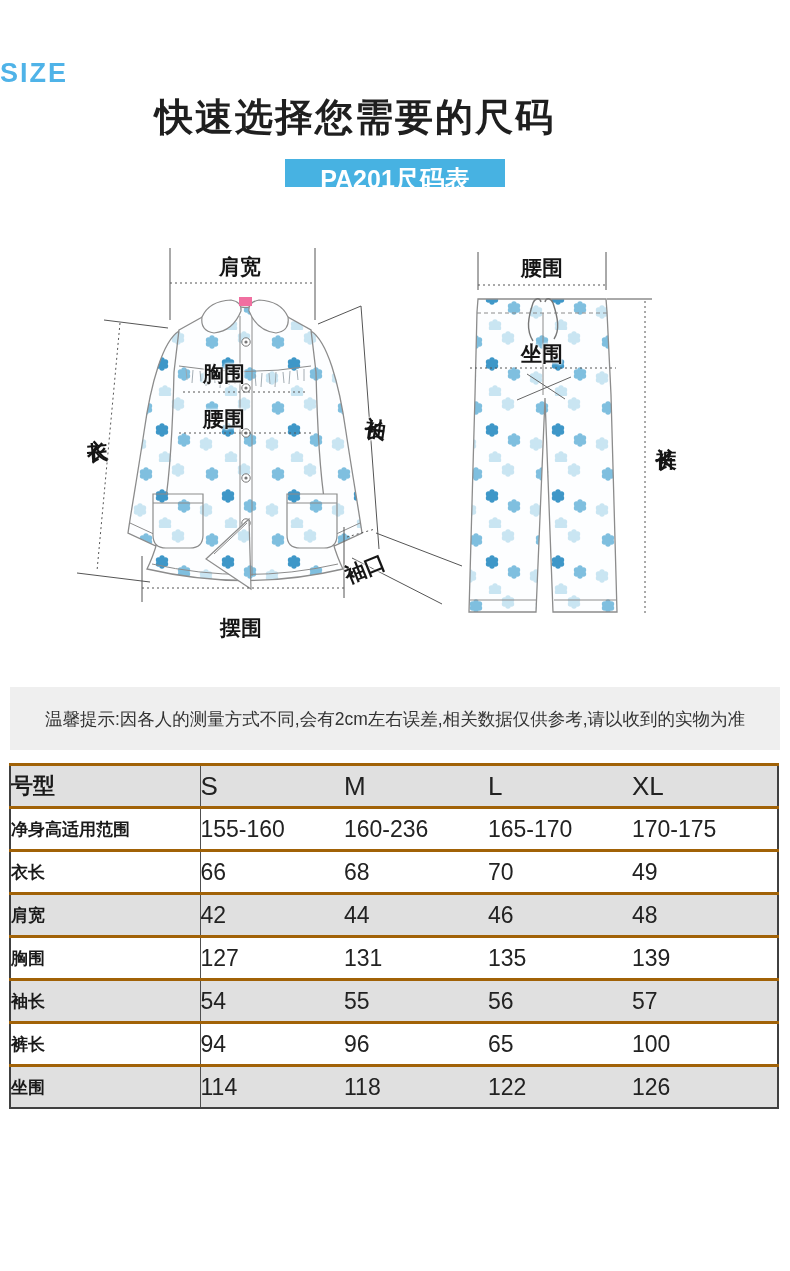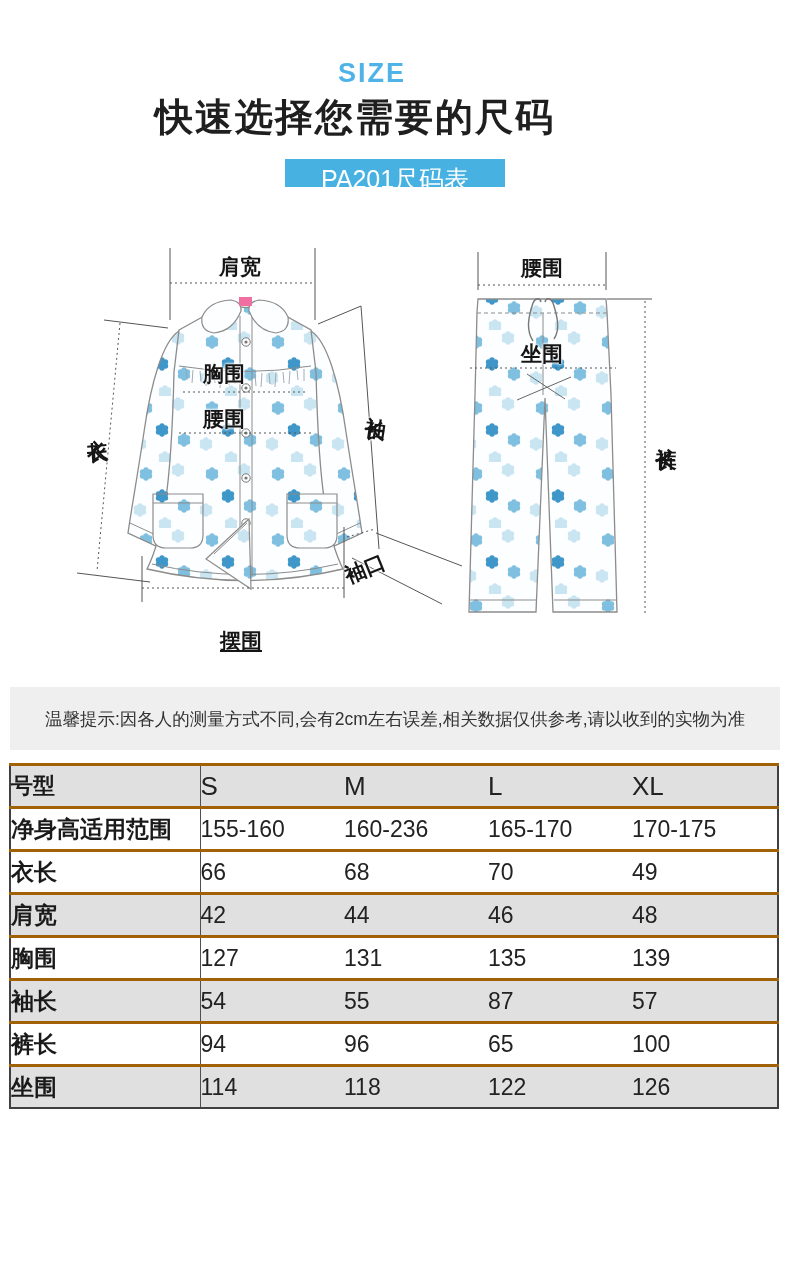"SIZE" .eyebrow { text-align: center -> left }
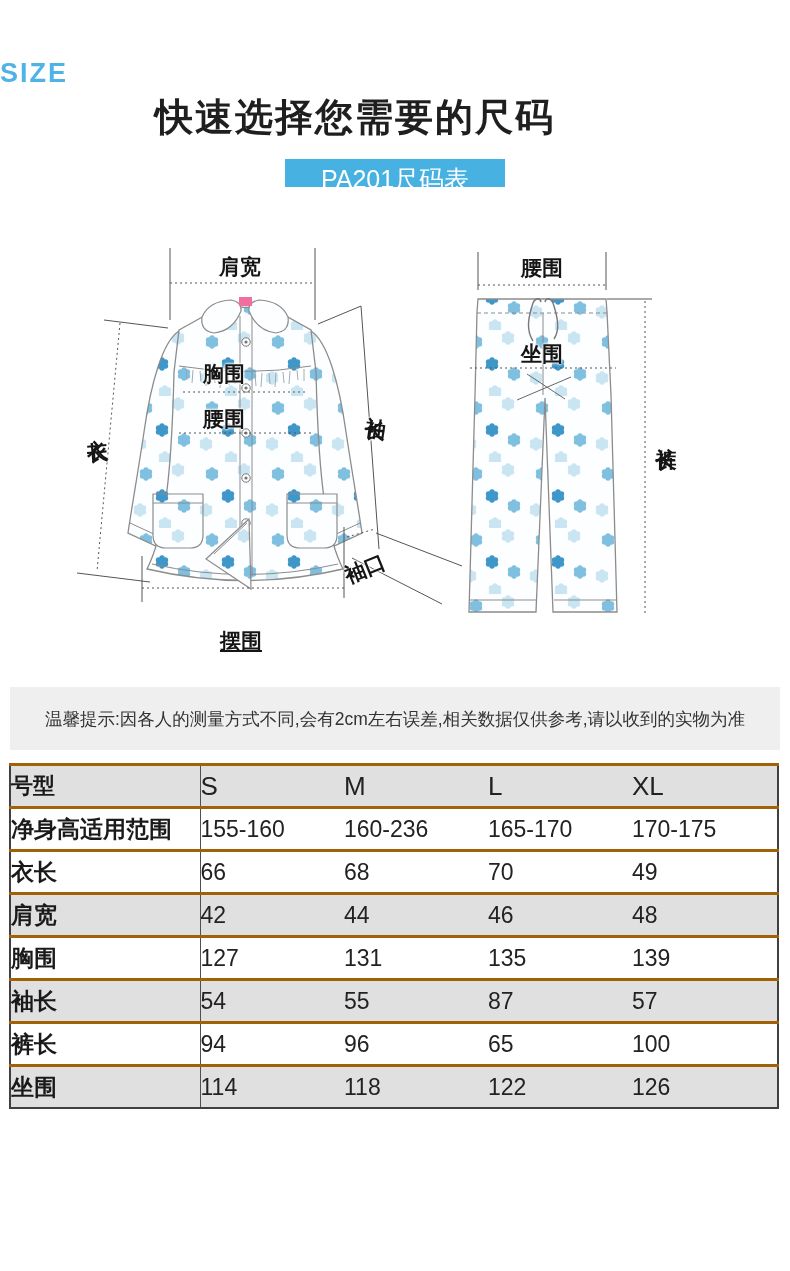"PA201尺码表" .badge { font-weight: none -> bold }
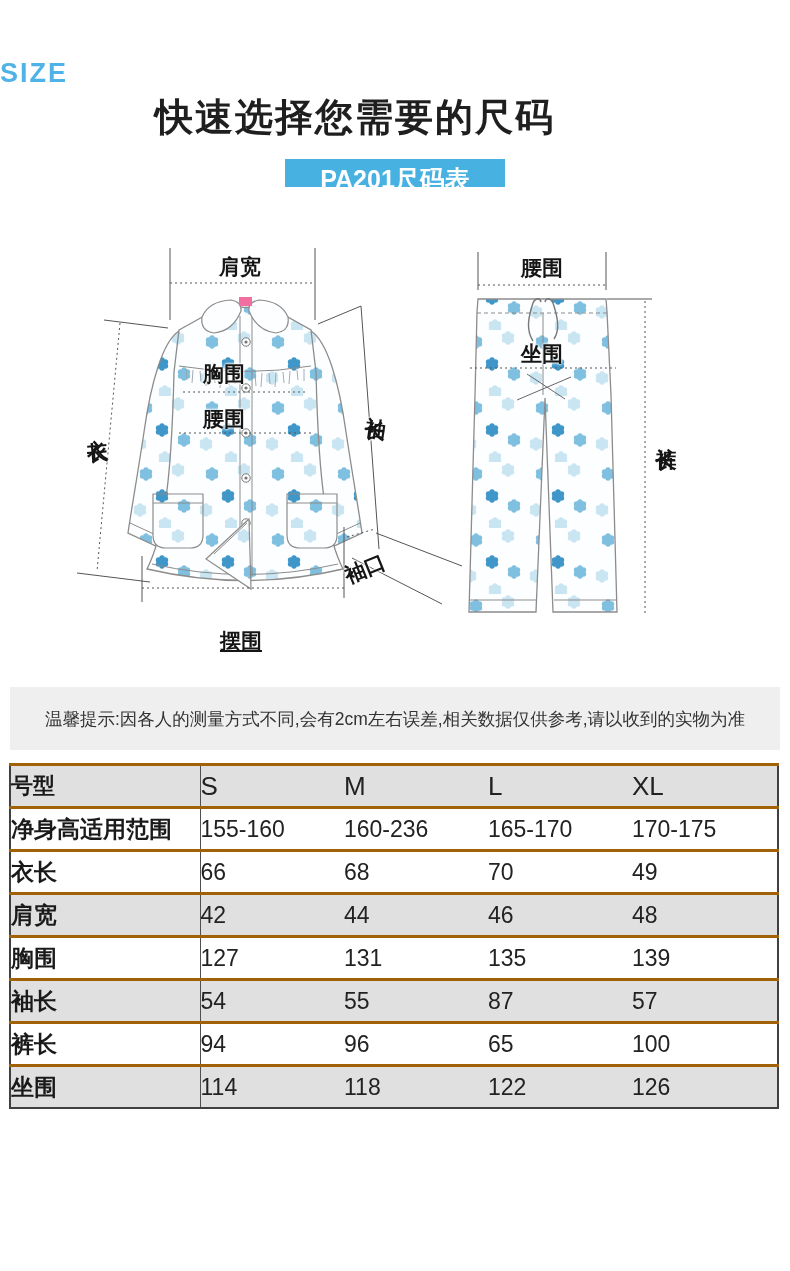"摆围" div.dlabel { text-decoration: underline -> none; top: 630px -> 617px }
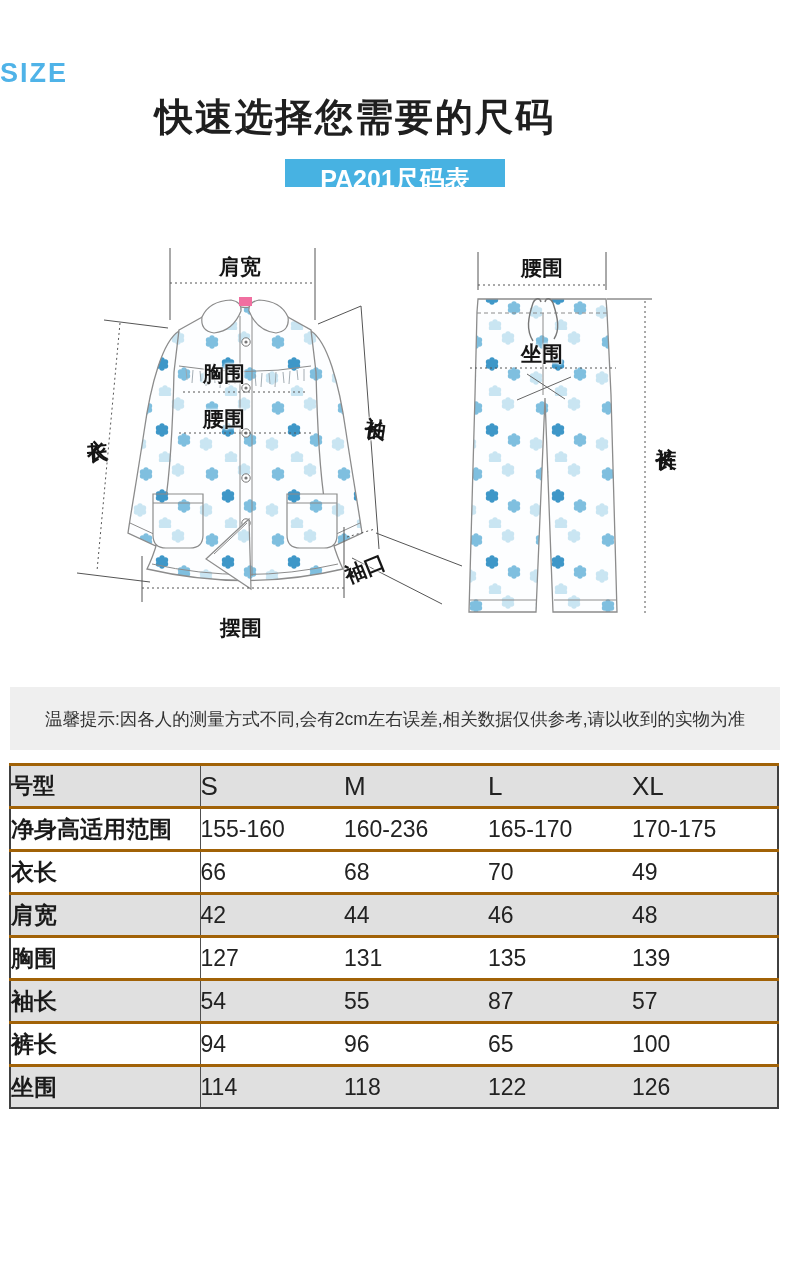"净身高适用范围" .size-table td.lab { font-size: 23px -> 17px }
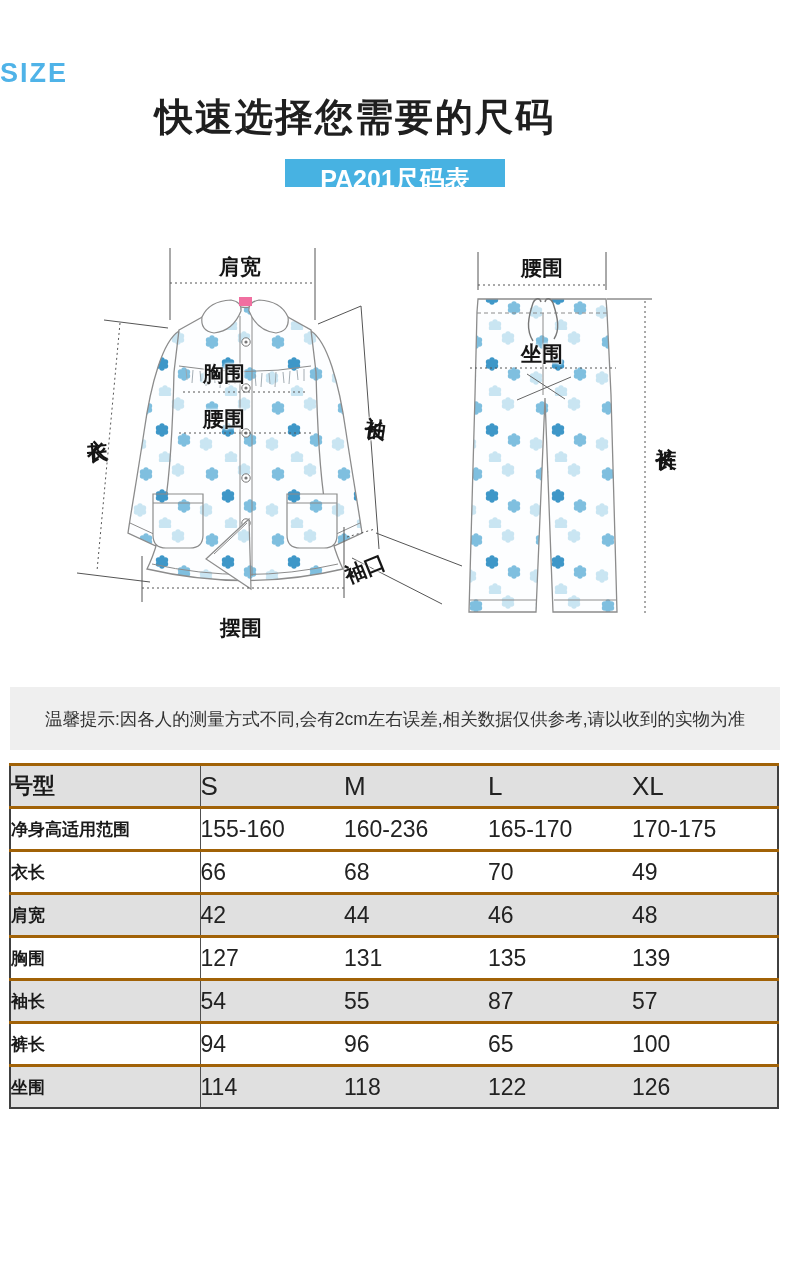"87" td { text: 87 -> 56 }
